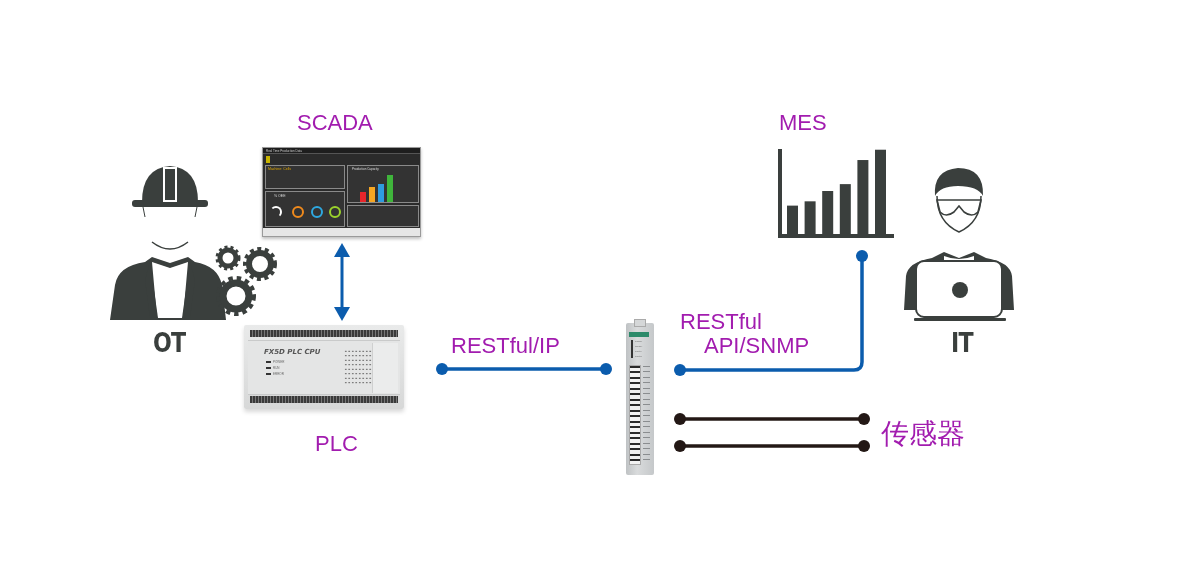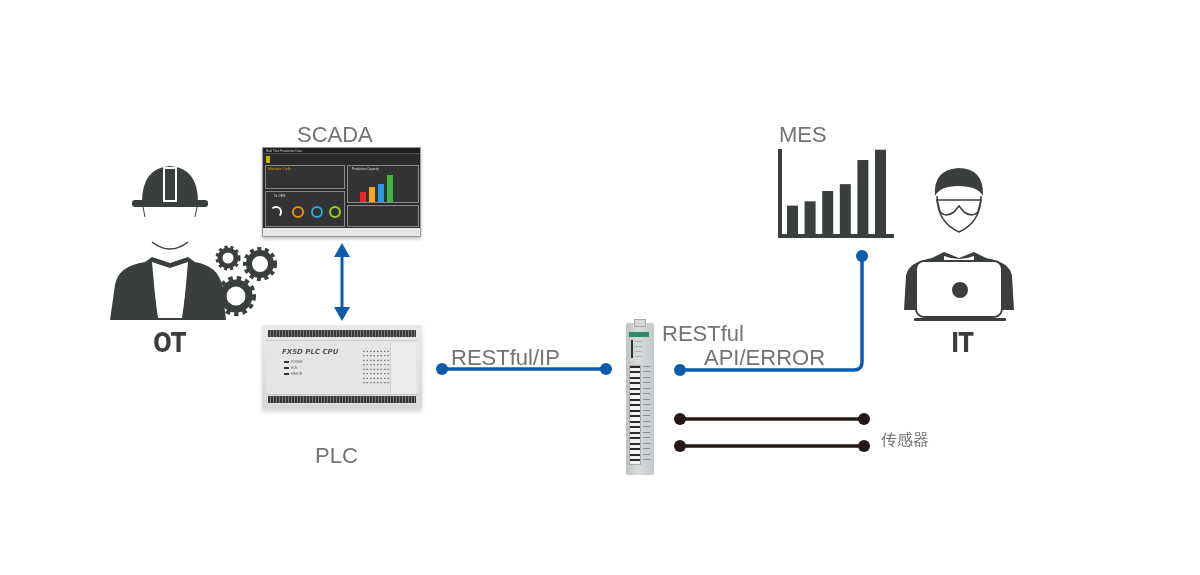"SCADA" .label { color: #737373 -> #a21caf; margin-top: 12px -> none }
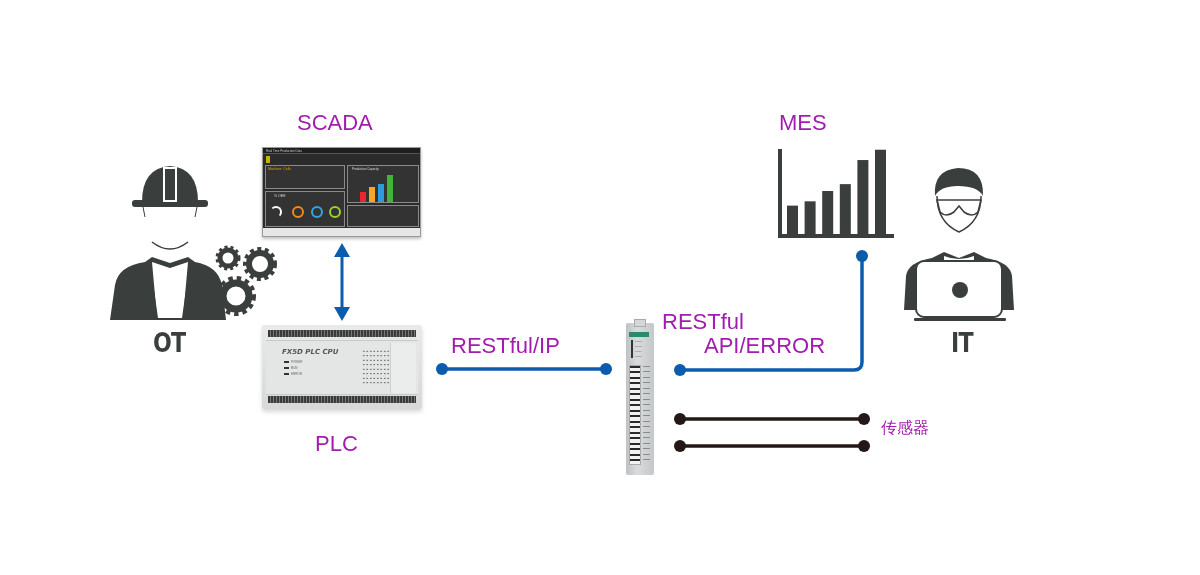"RESTful" div.label { left: 662px -> 680px }
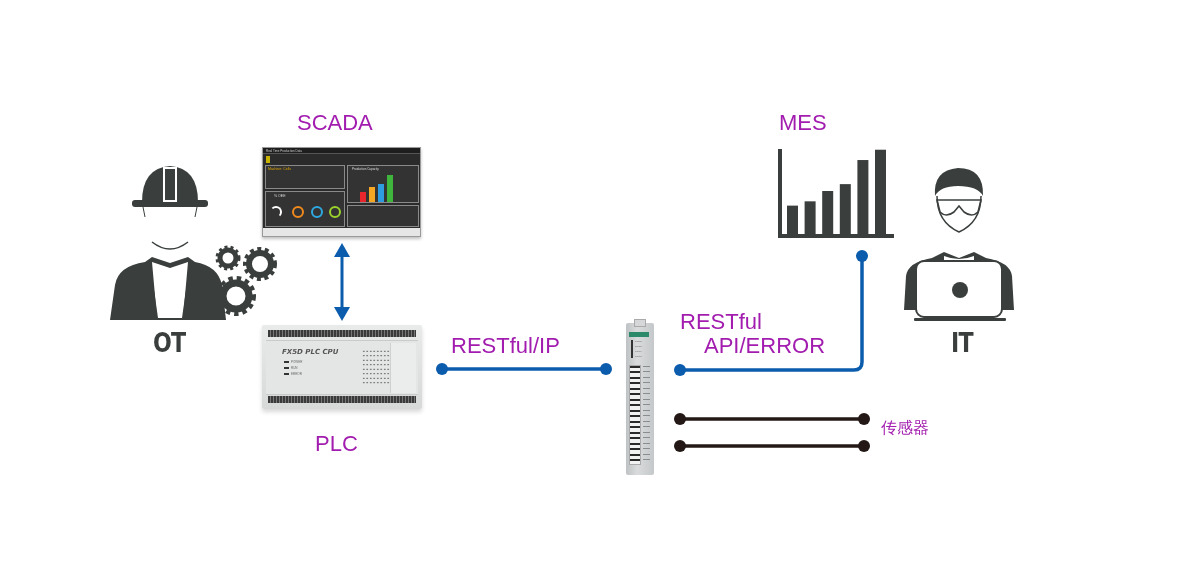"FX5D PLC CPU" .plc { left: 262px -> 244px }
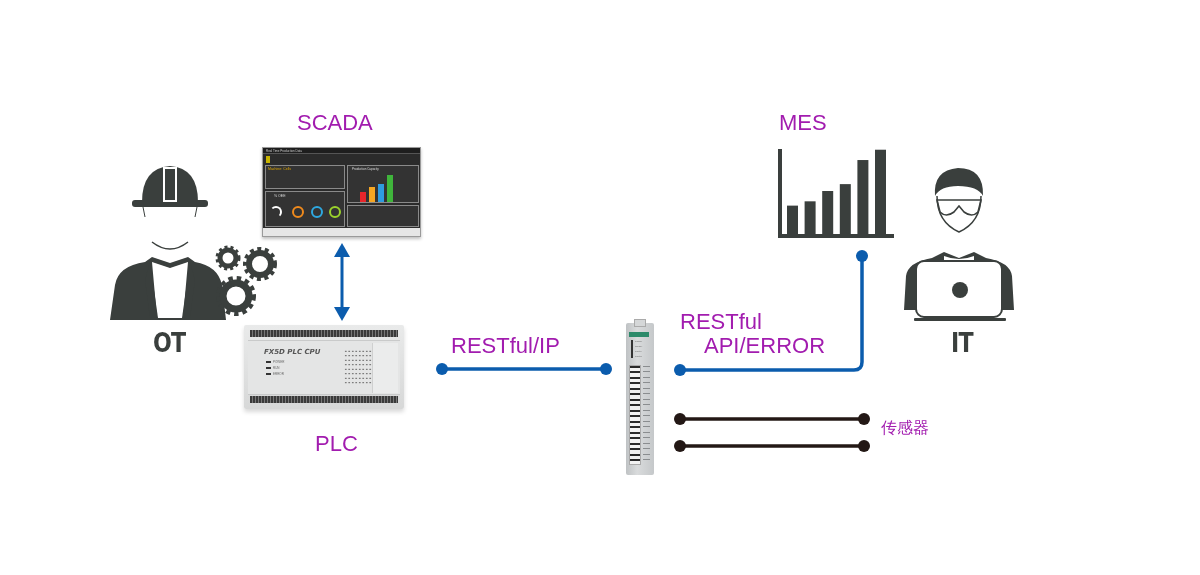"API/ERROR" div.label { text: API/ERROR -> API/SNMP }
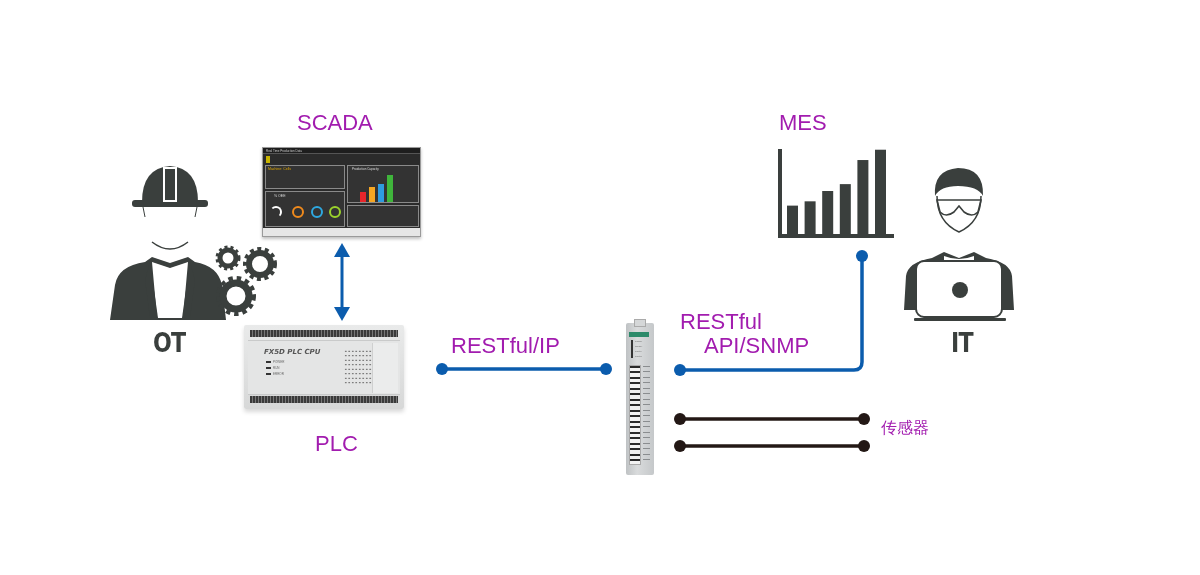"传感器" div.label { font-size: 16px -> 28px }
